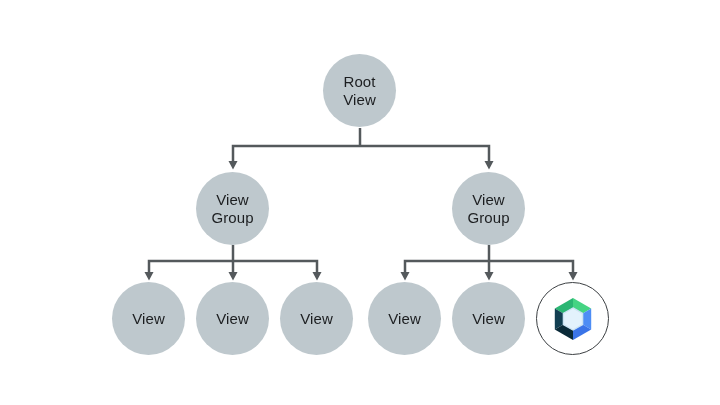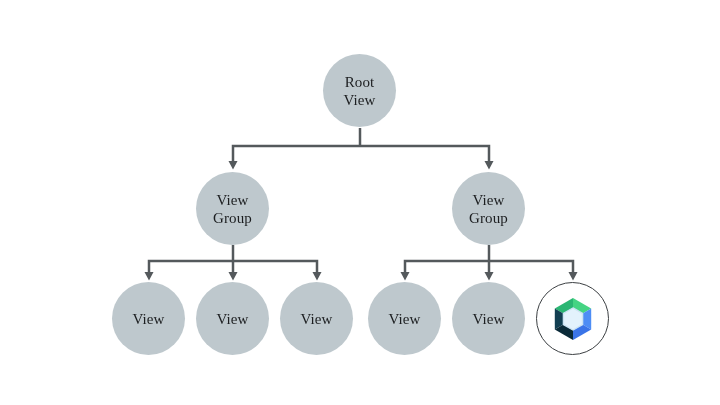"Root" .stage { font-family: Liberation Serif, serif -> none }
